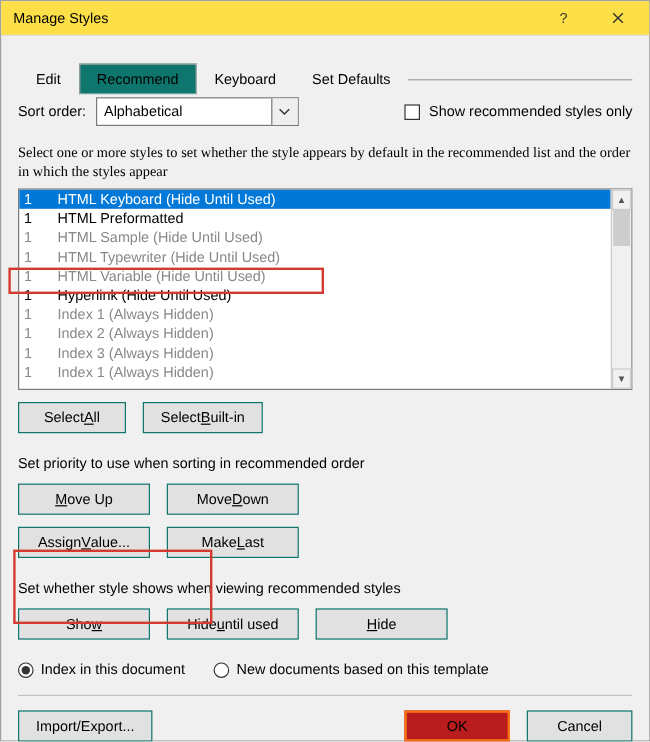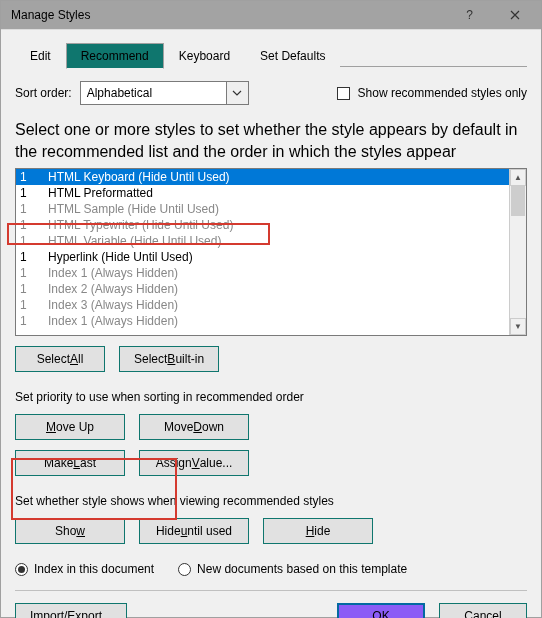"Manage Styles" .titlebar { background: #a3a3a3 -> #fde047 }
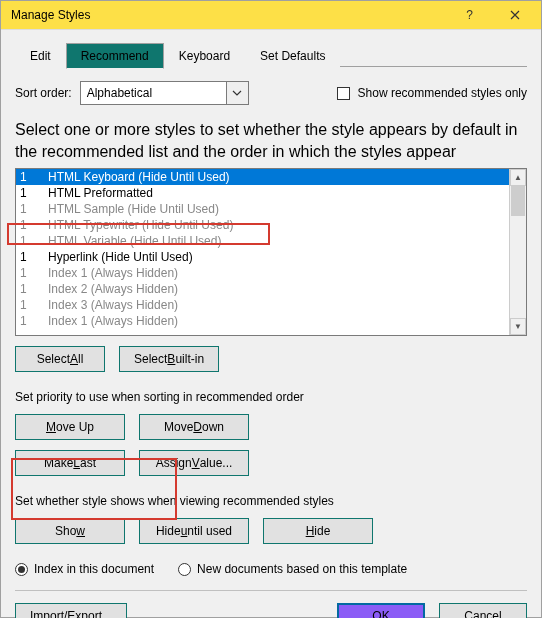"Edit" .tab { top: 3px -> 13px }
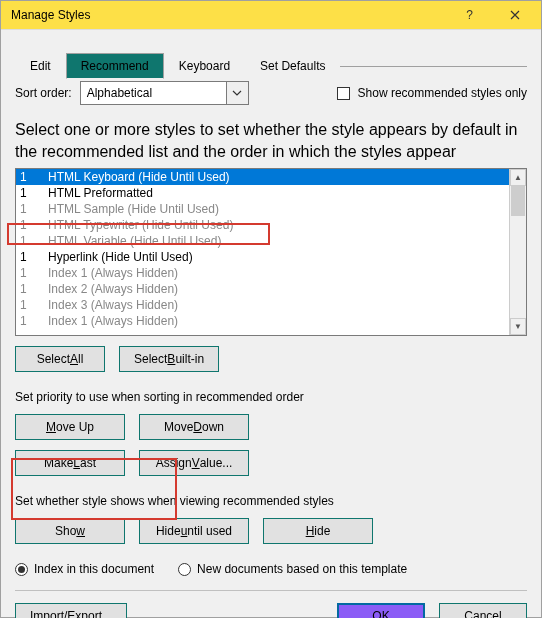"Select one or more styles" .instr { font-family: none -> Liberation Serif, serif; font-size: 16px -> 12px }
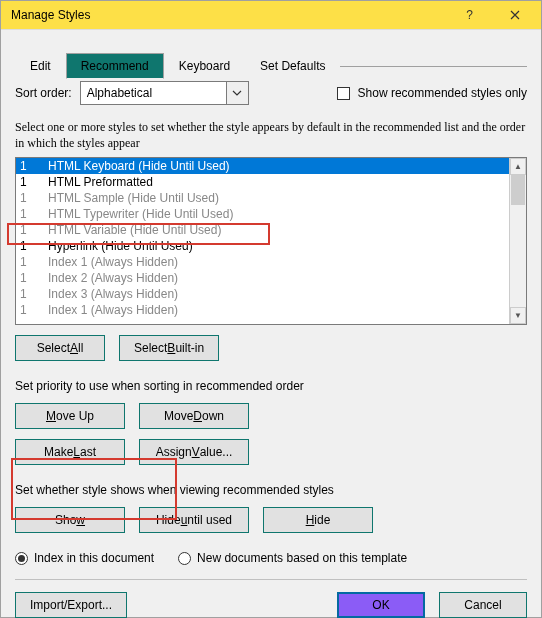"Make ast" div.btn { order: before "Assign alue..." -> after "Assign alue..." }
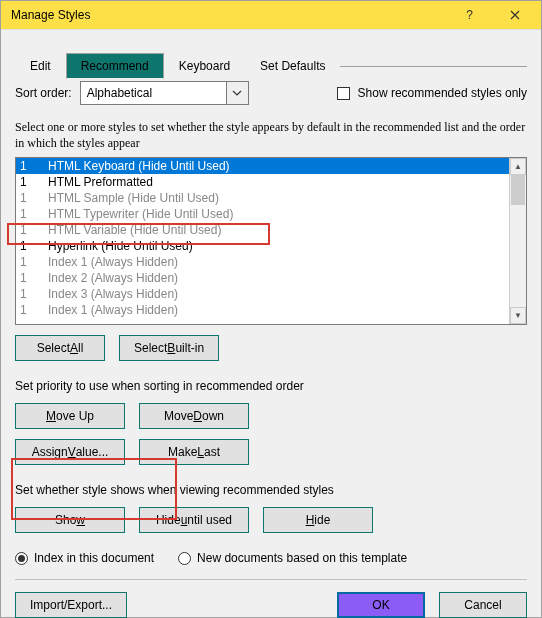"OK" .btn.primary { background: #8b5cf6 -> #b91c1c; border: 2px solid #0369a1 -> 2px solid #f97316 }
